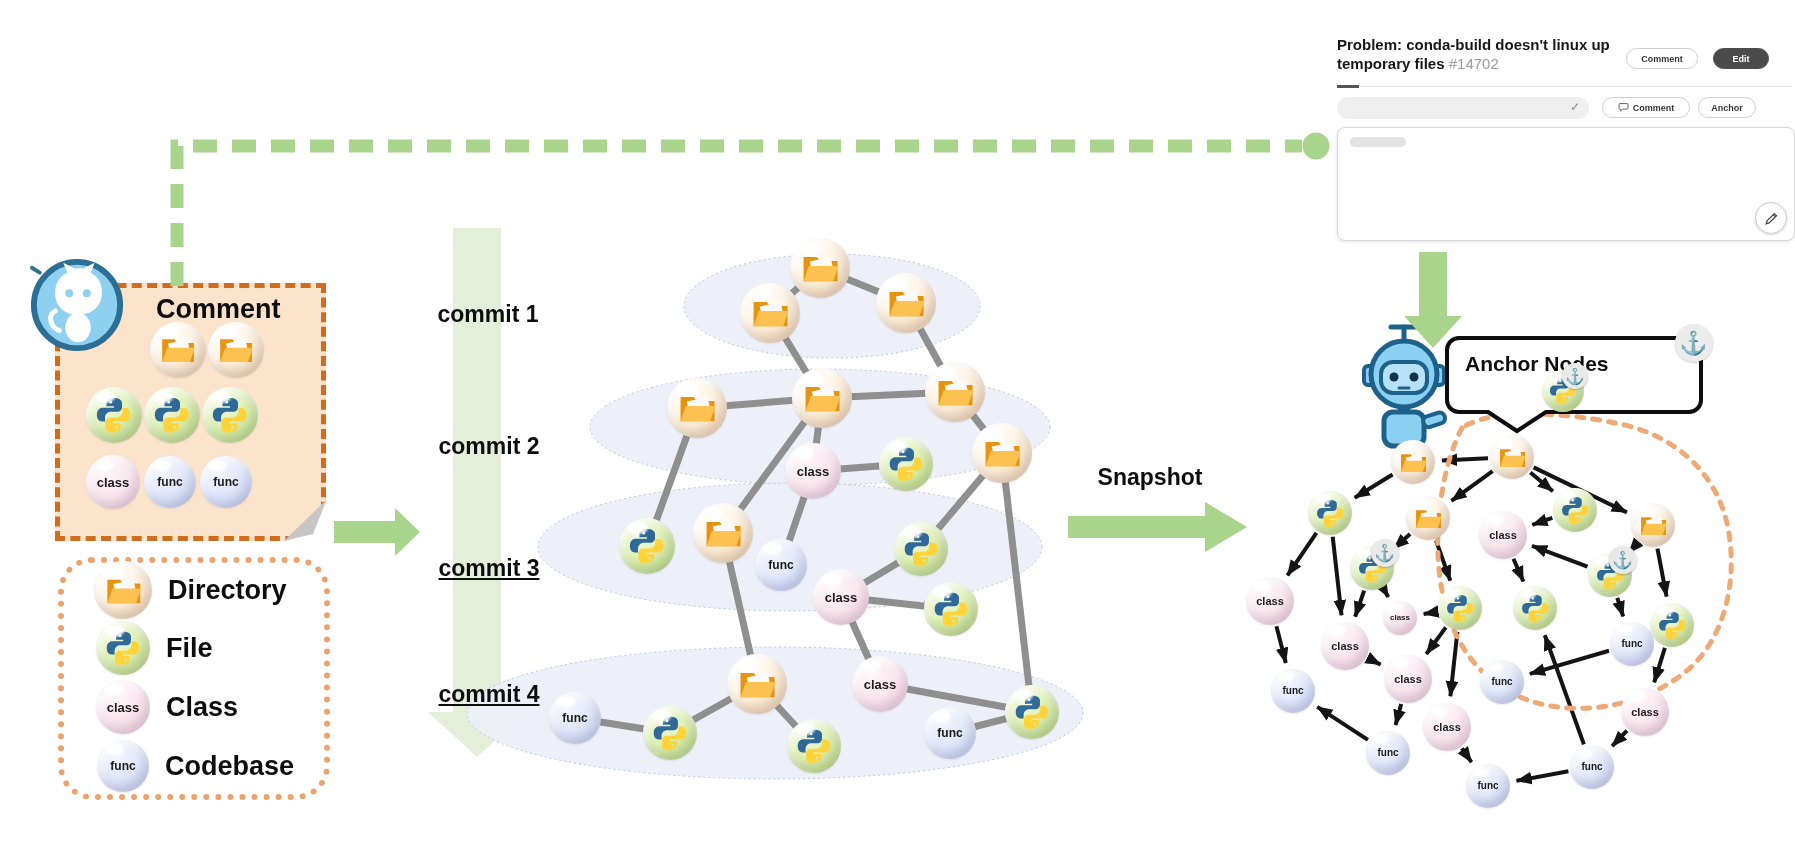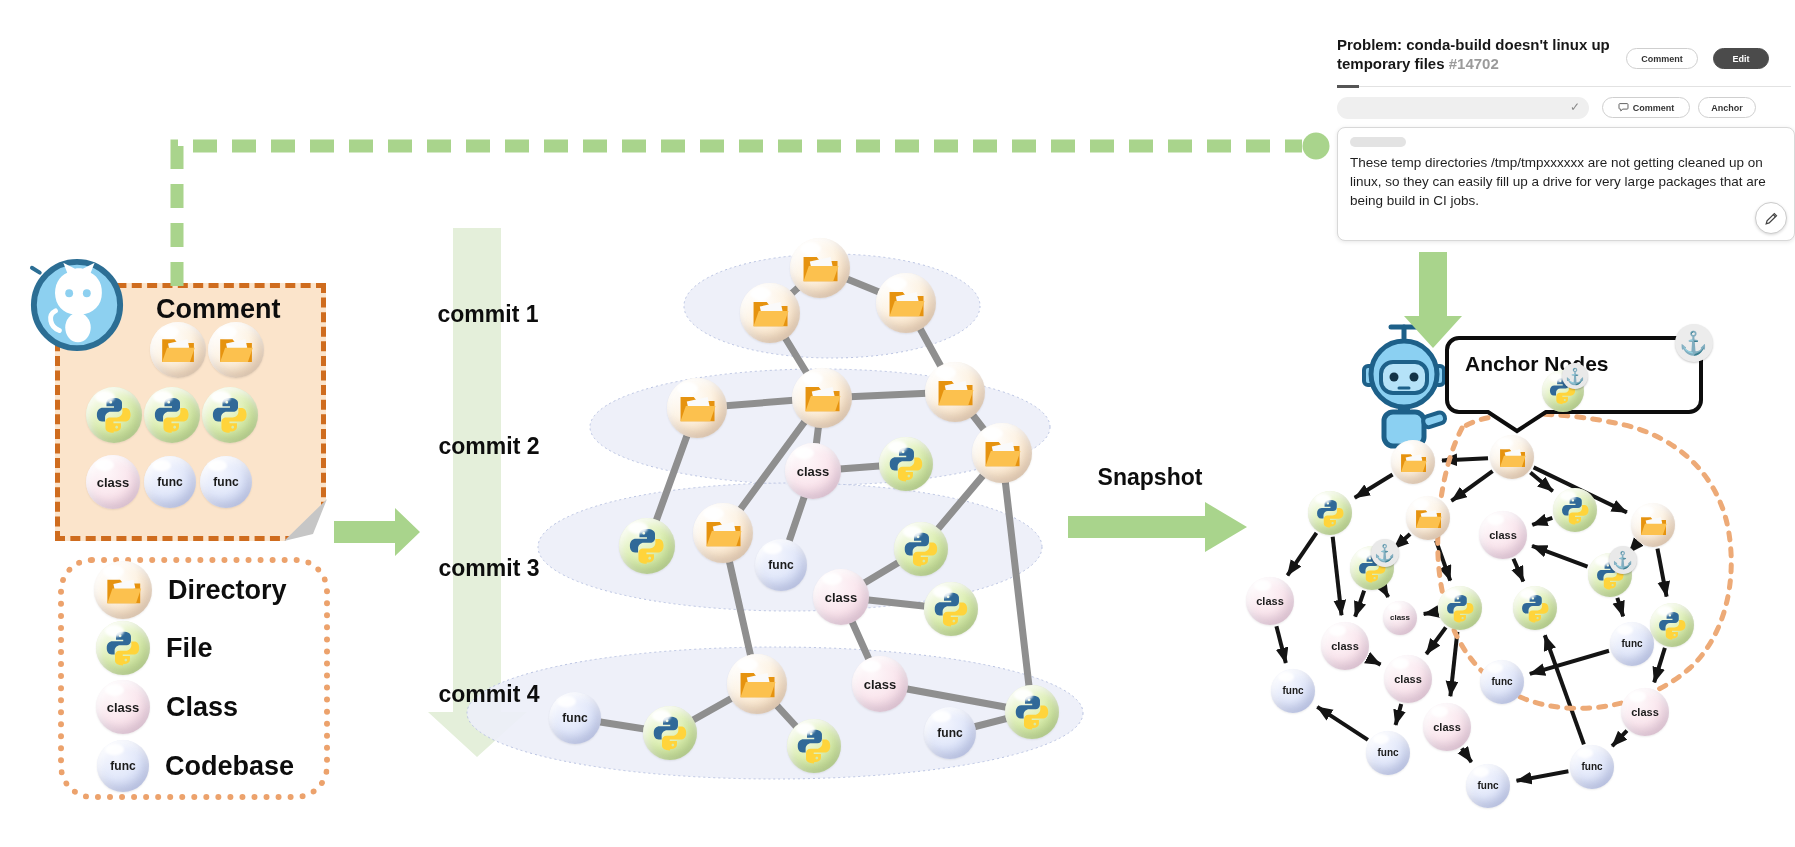"#14702" #issue-number { font-weight: 700 -> 400 }
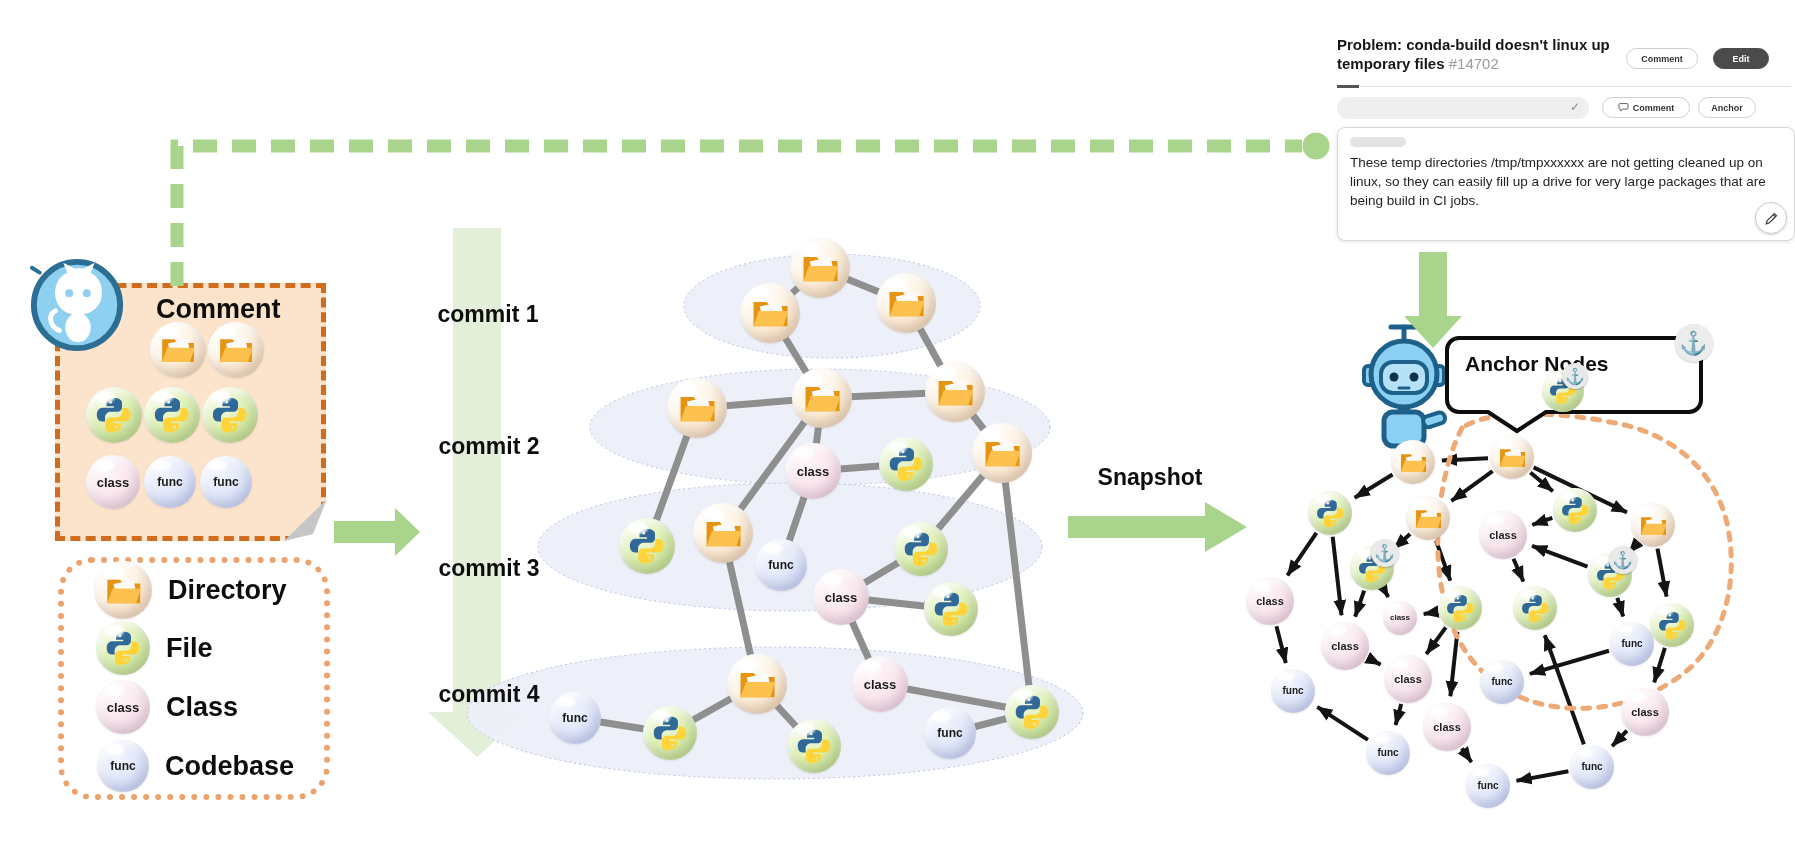"These temp directories /tmp/tmpxxxxxx" div { html: <div>These temp directories /tmp/tmpxxxxxx are not getting cleaned up on linux, so they can easily fill up a drive for very large packages that are being build in CI jobs.</div> -> none }
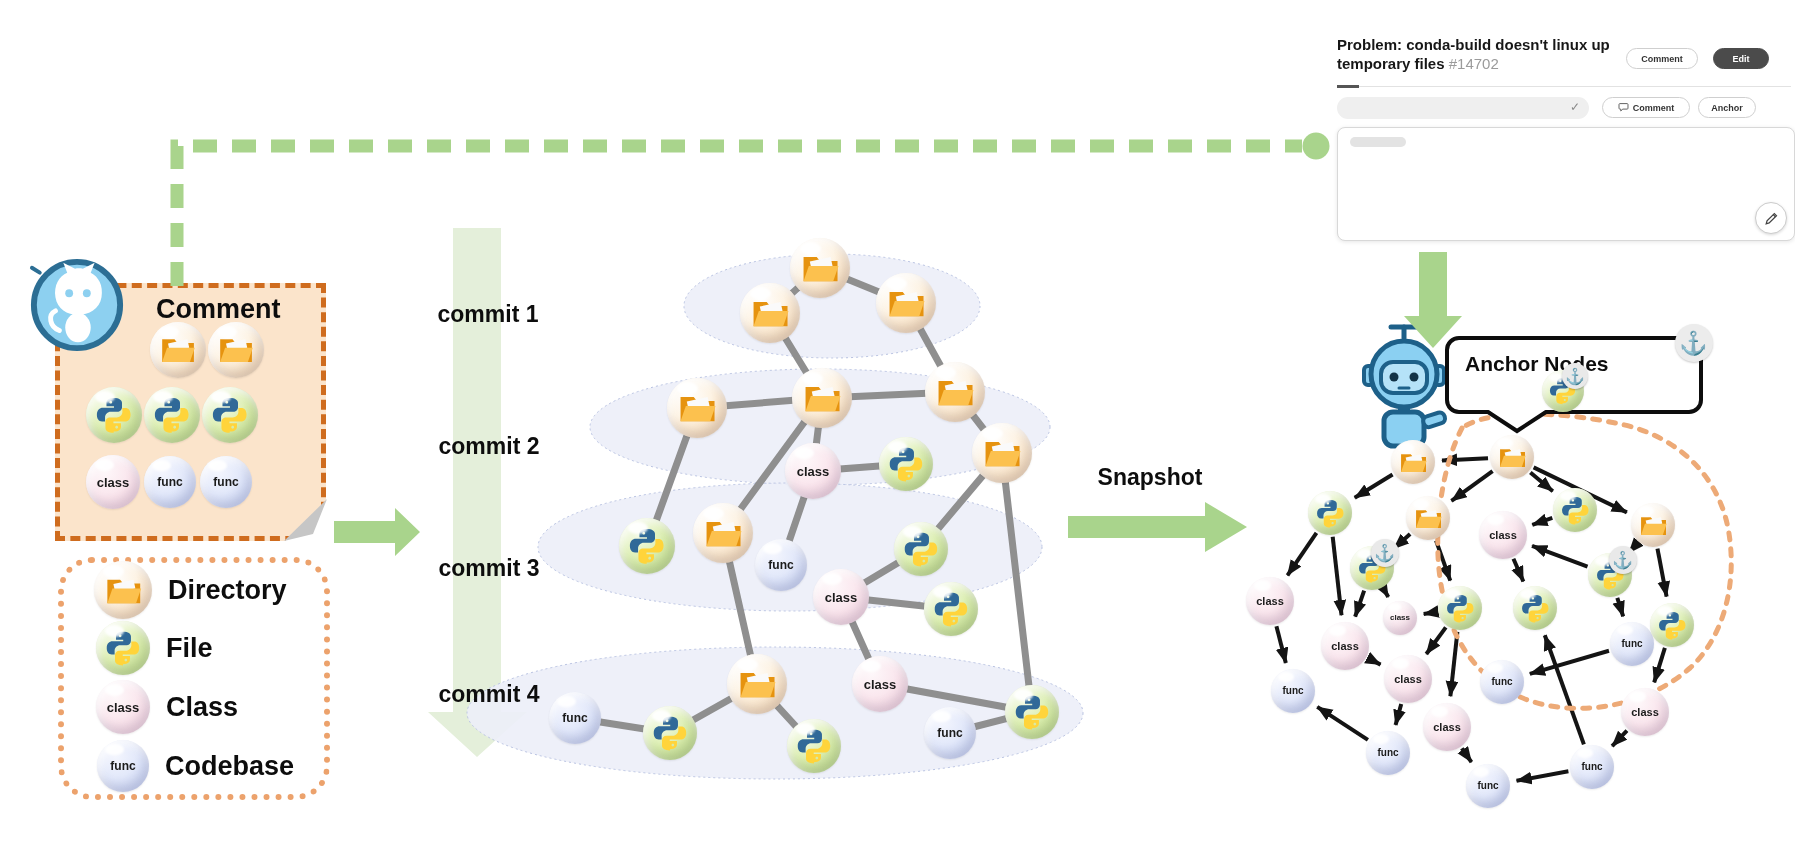"commit 3" div.commit-label { text-decoration: none -> underline }
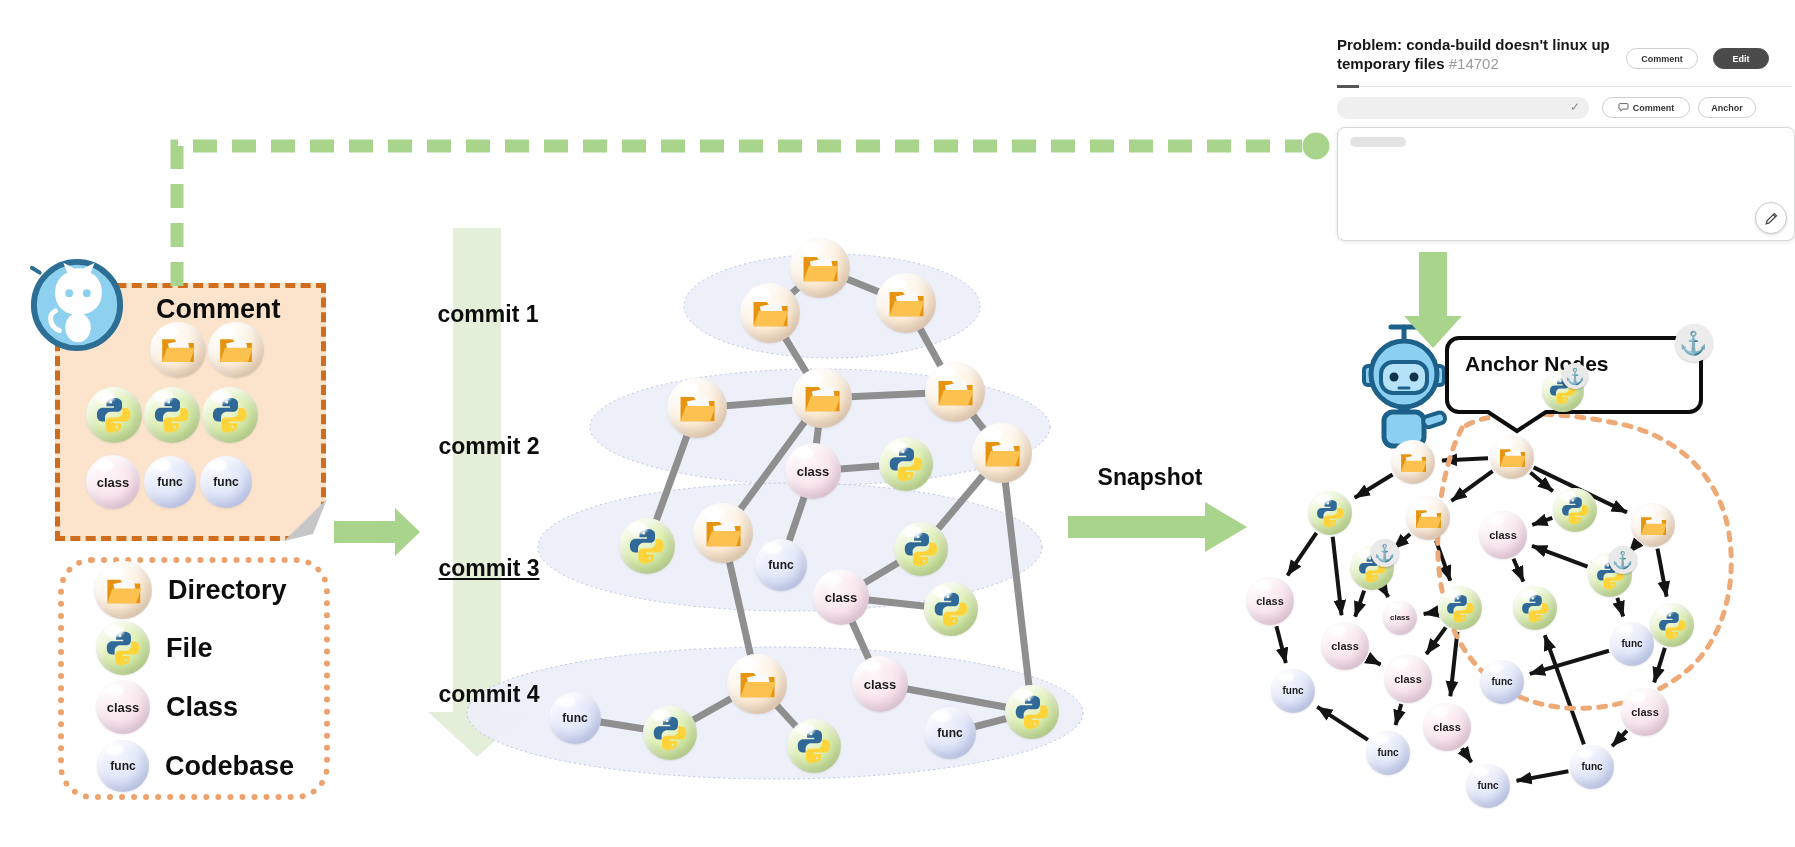"commit 4" div.commit-label { text-decoration: none -> underline }
